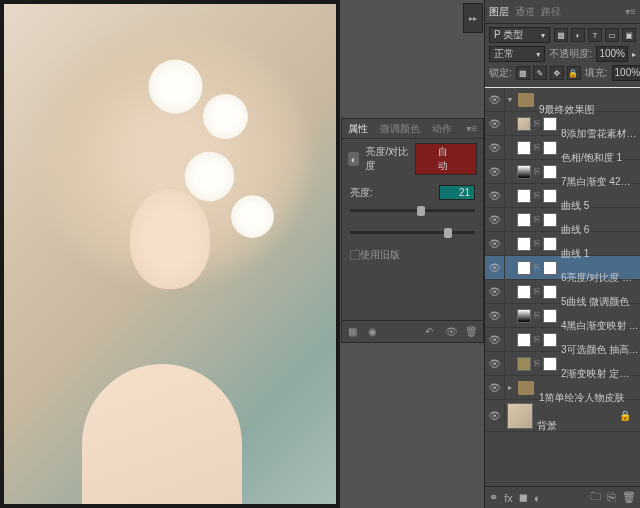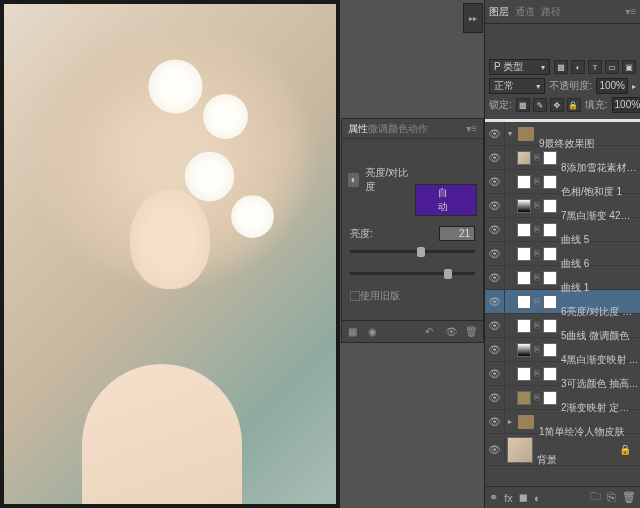"P 类型" .panel-controls { border-bottom: 3px solid #e5e5e5 -> 1px solid #e5e5e5; margin-top: 32px -> none }
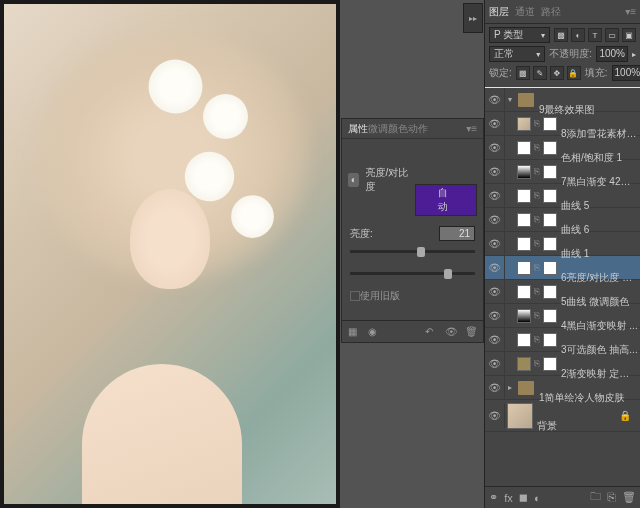"属性" .adjust-tabs { gap: 0 -> 12px }
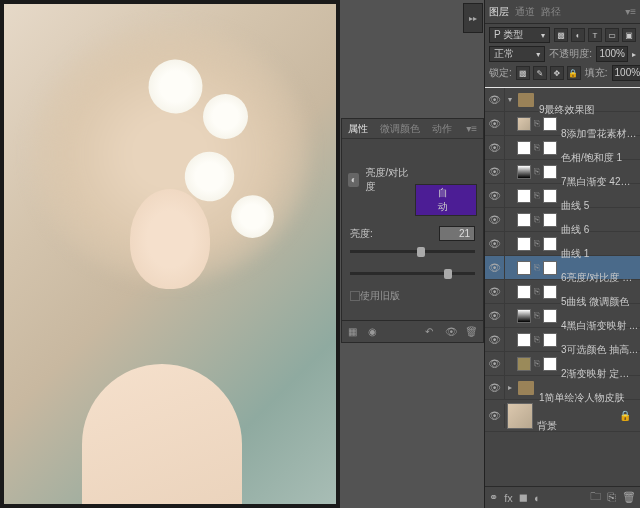"自动" .adjust-auto { background: #4c1d95 -> #7f1d1d; margin-top: 41px -> none }
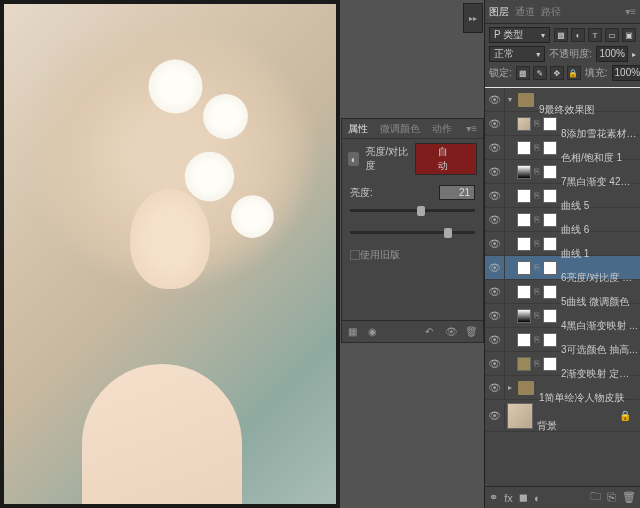"21" .adjust-val { background: #737373 -> #0f766e }
